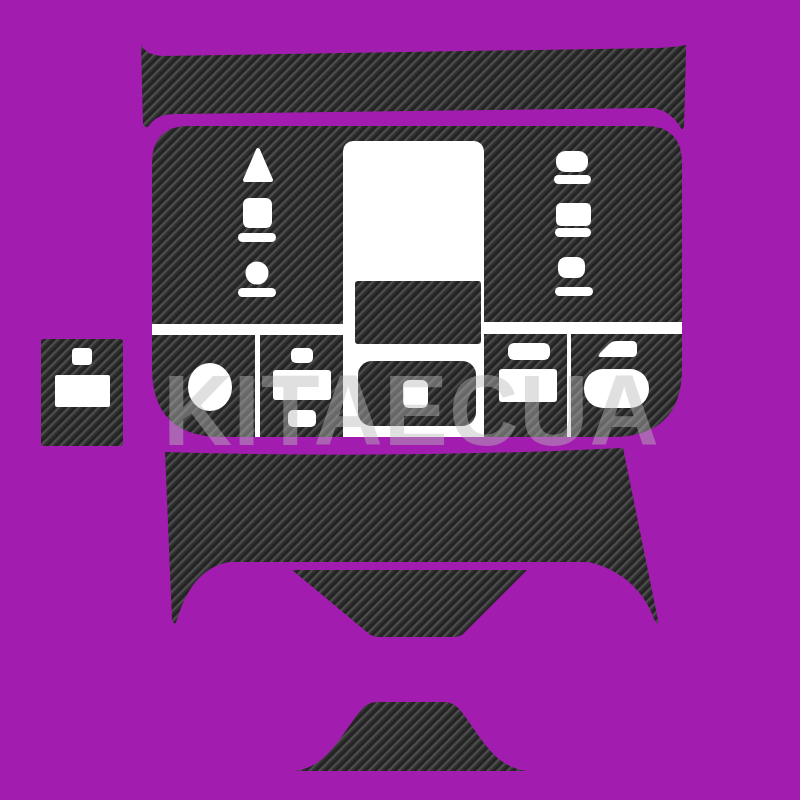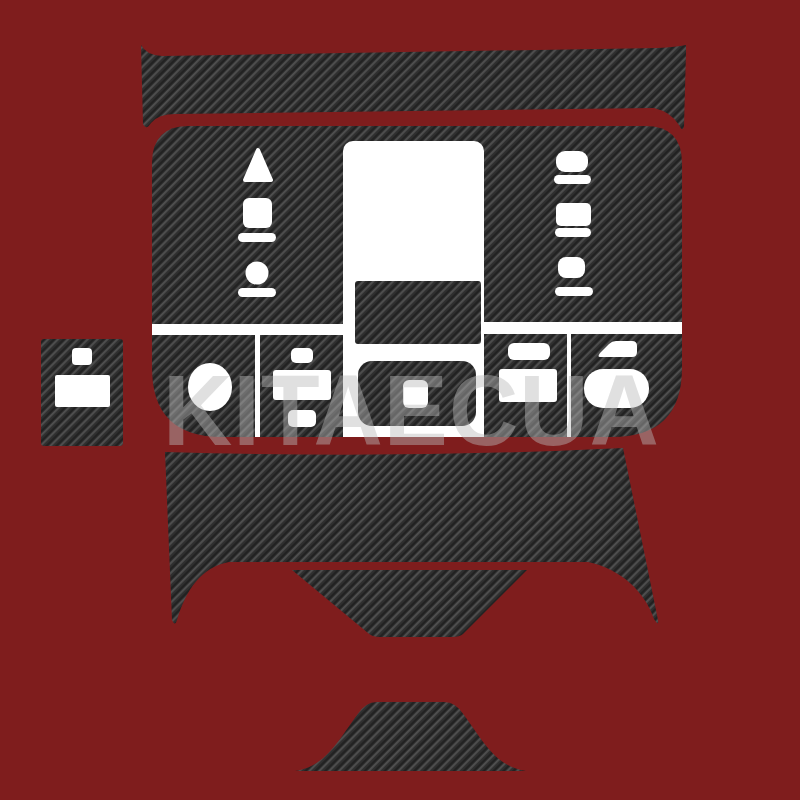"KITAECUA" .stage { background: #7f1d1d -> #a21caf }
